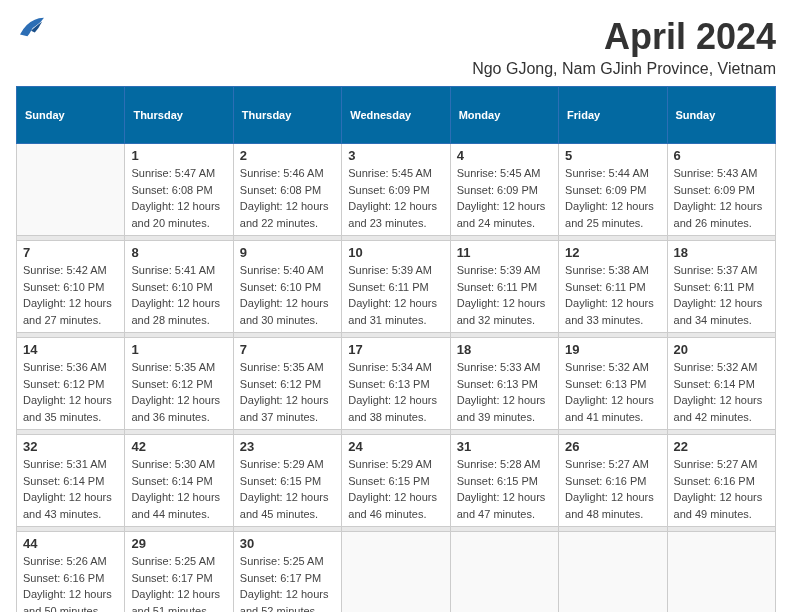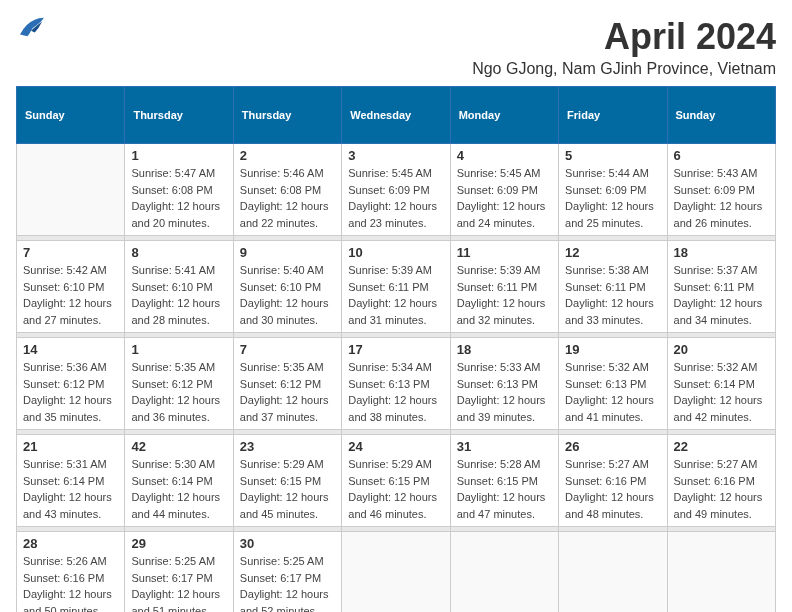"21" div.day-num { text: 21 -> 32 }
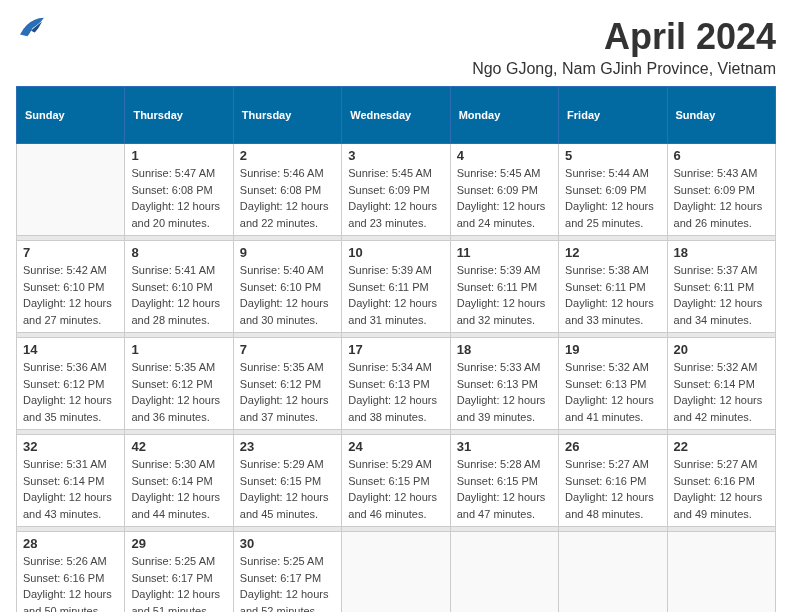"28" div.day-num { text: 28 -> 44 }
